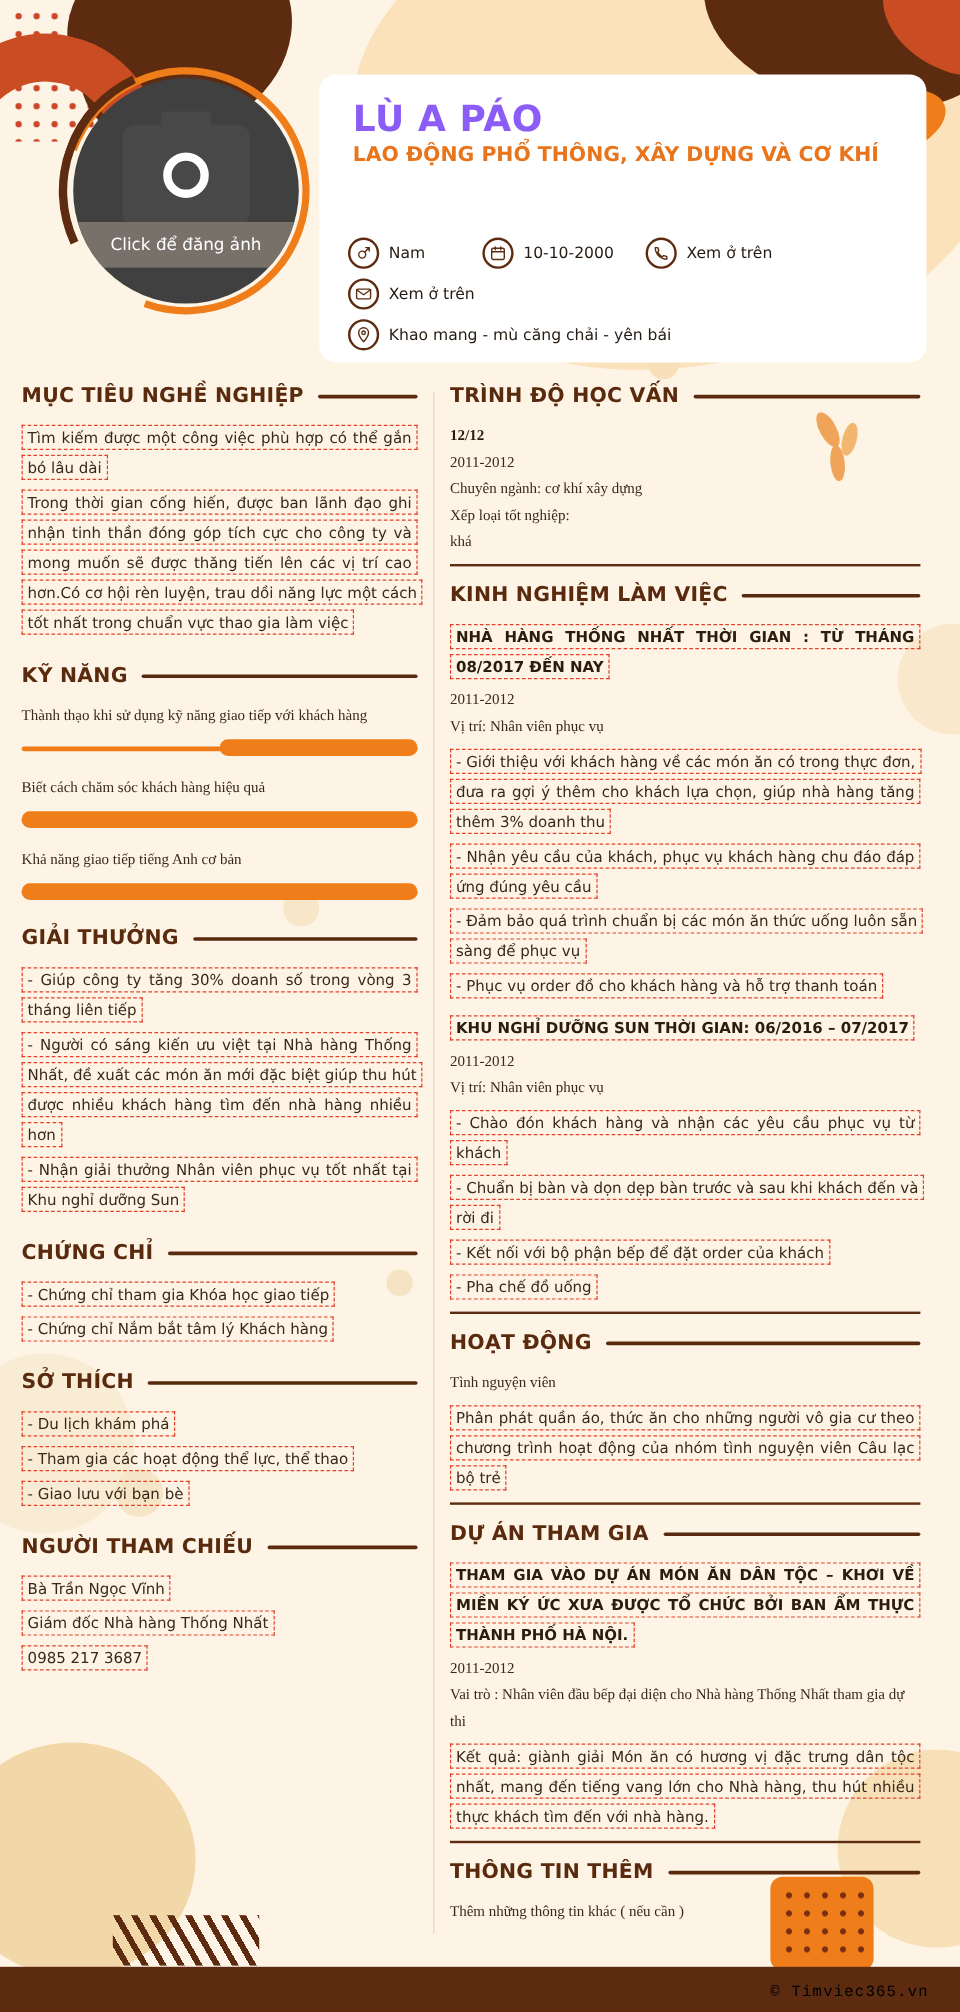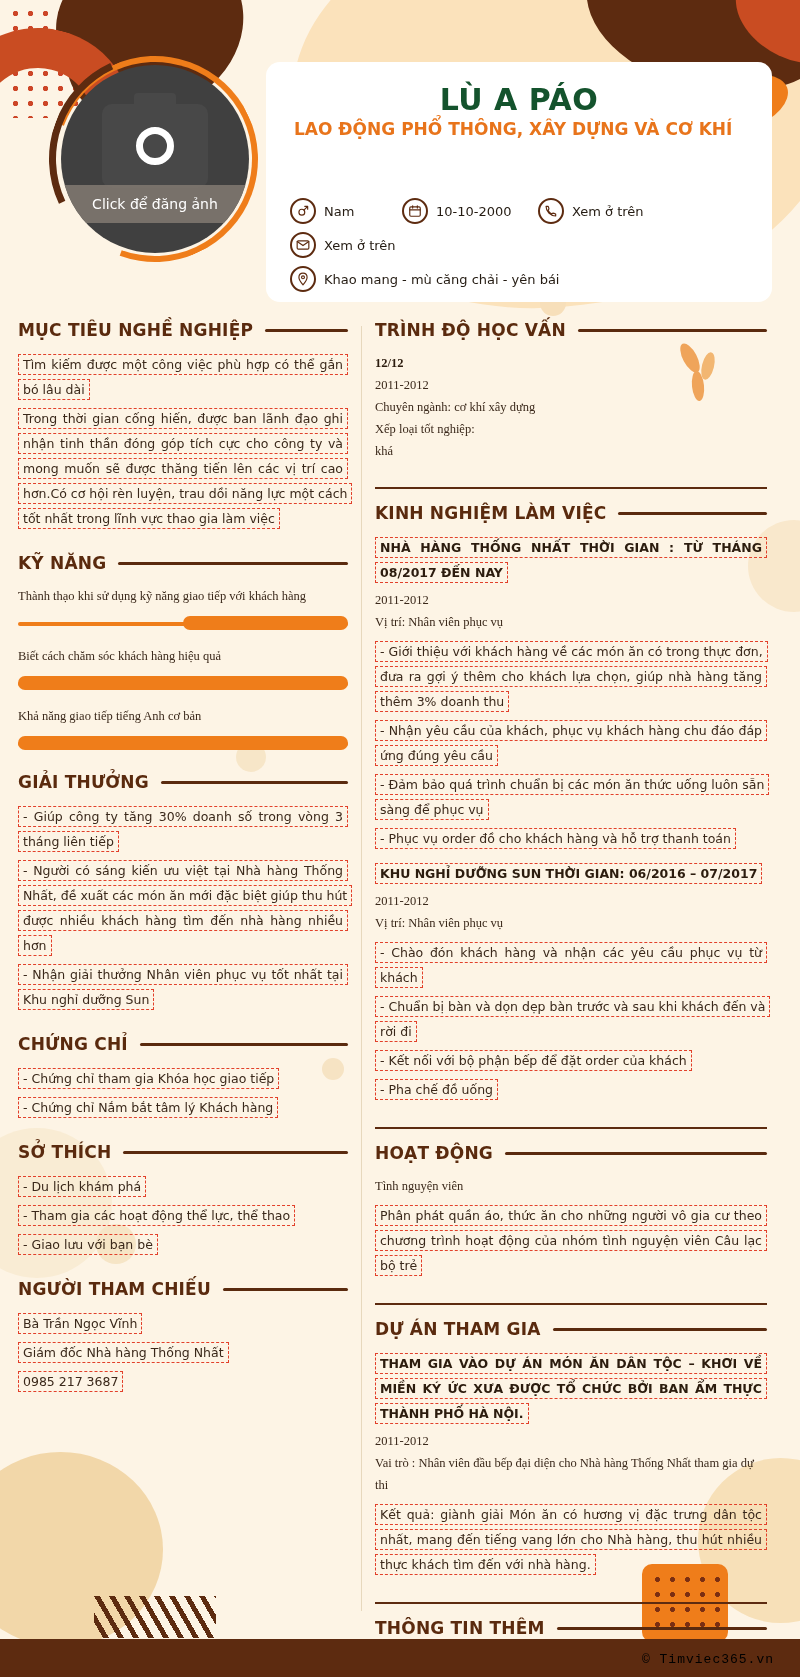"LÙ A PÁO" .cv-name { color: #14532d -> #8b5cf6; text-align: center -> none }
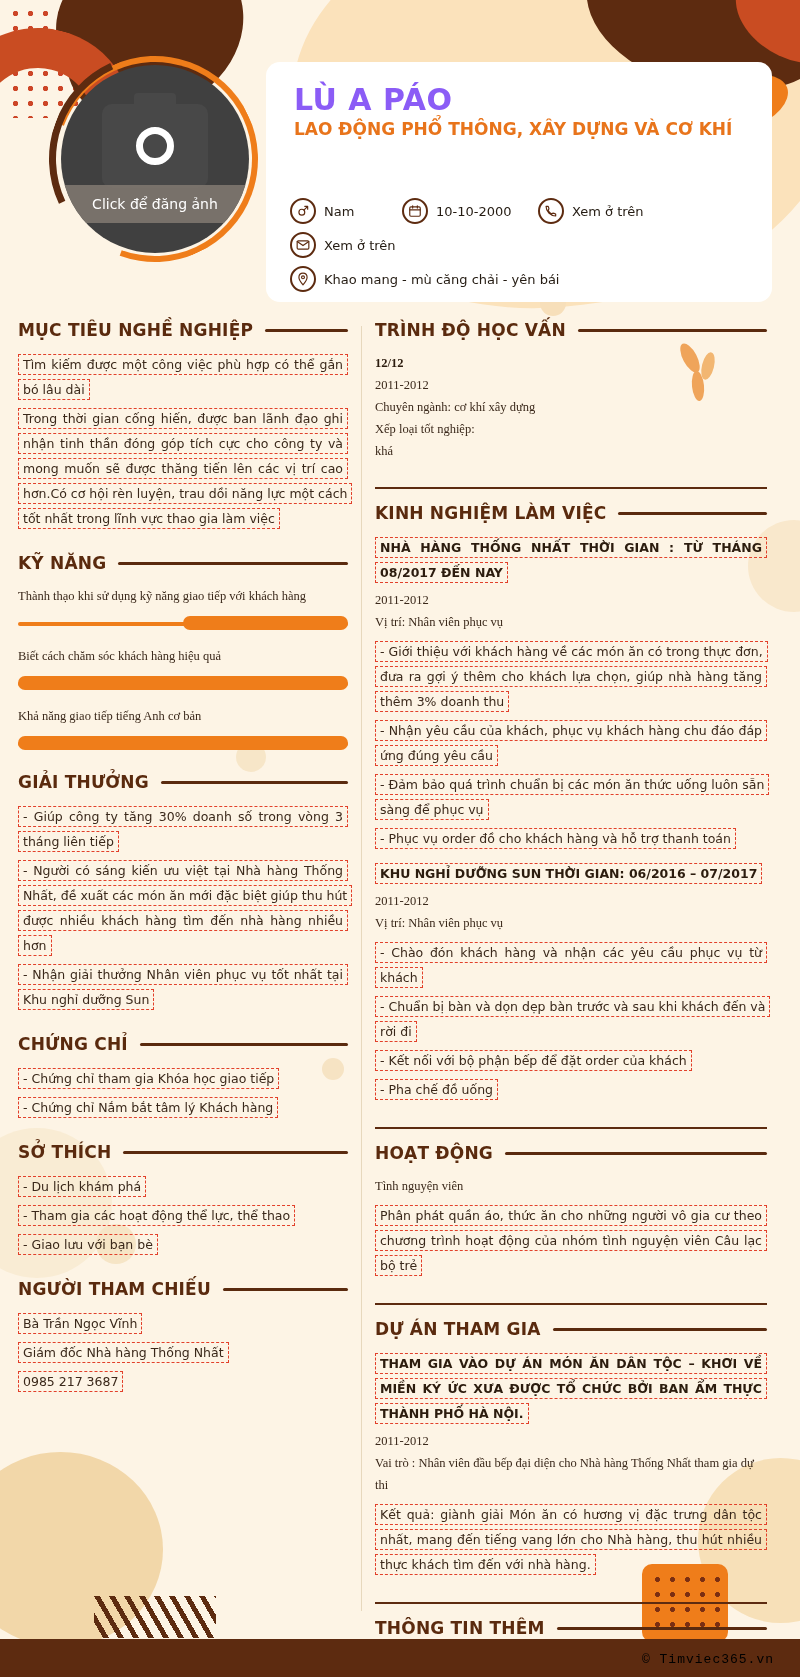"Trong thời gian cống hiến," span { text: lĩnh -> chuẩn }
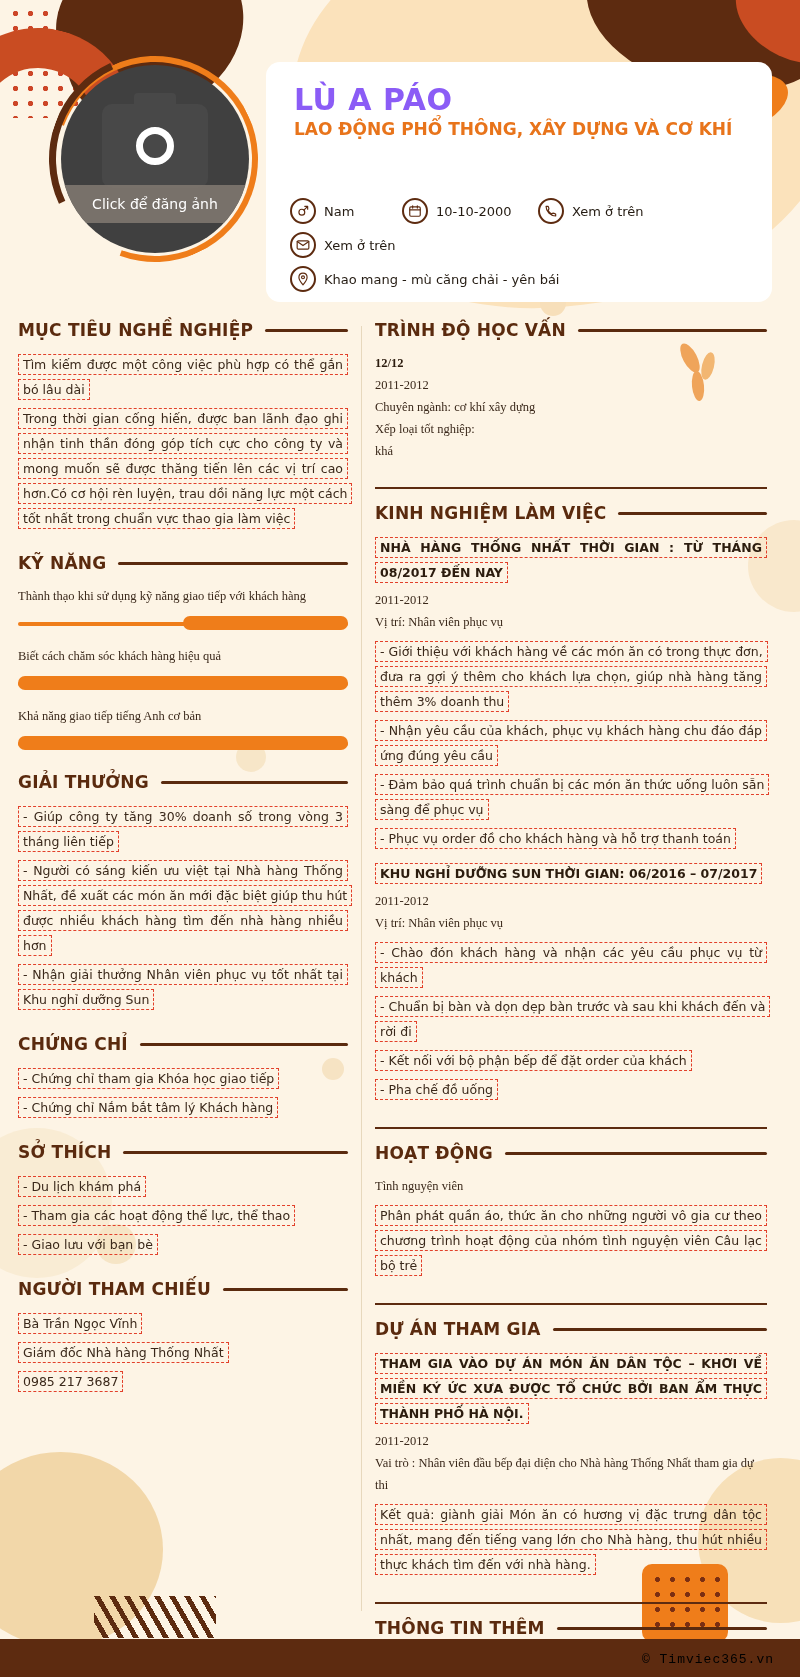"KINH NGHIỆM LÀM VIỆC" .rsec { margin-top: 25px -> 8px }
